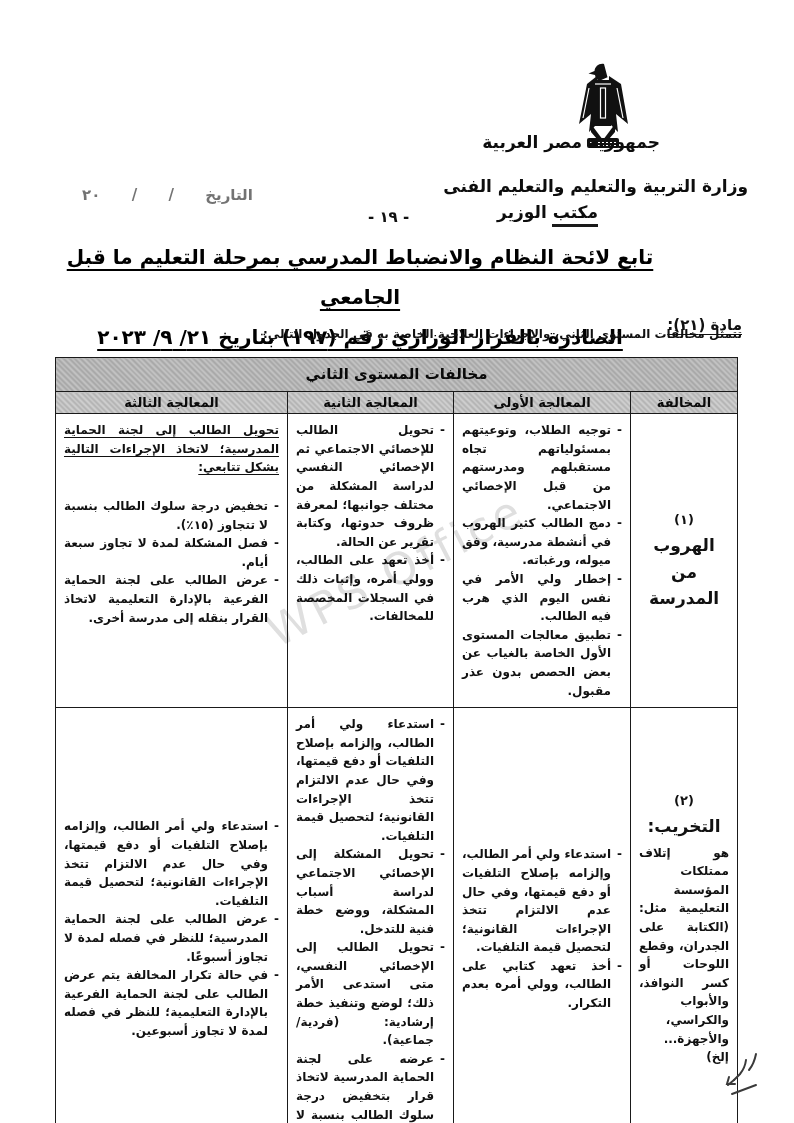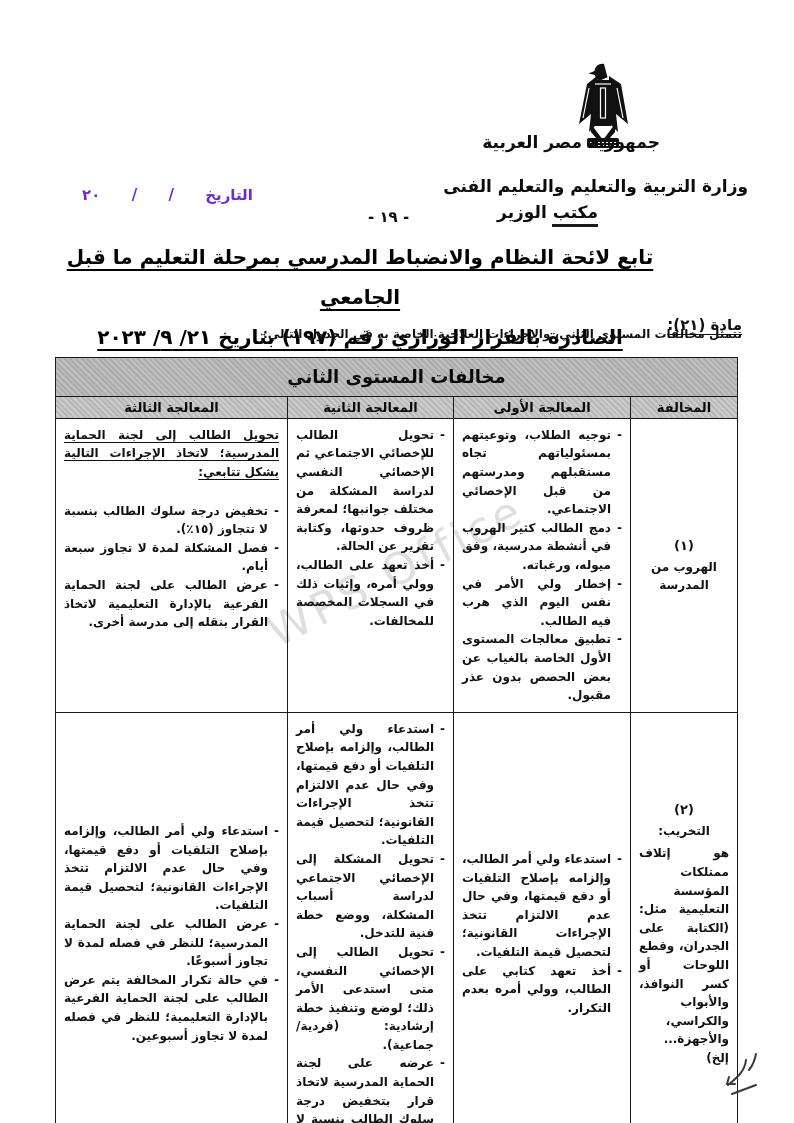"التاريخ / / ٢٠" .date-line { color: #6d28d9 -> #737373 }
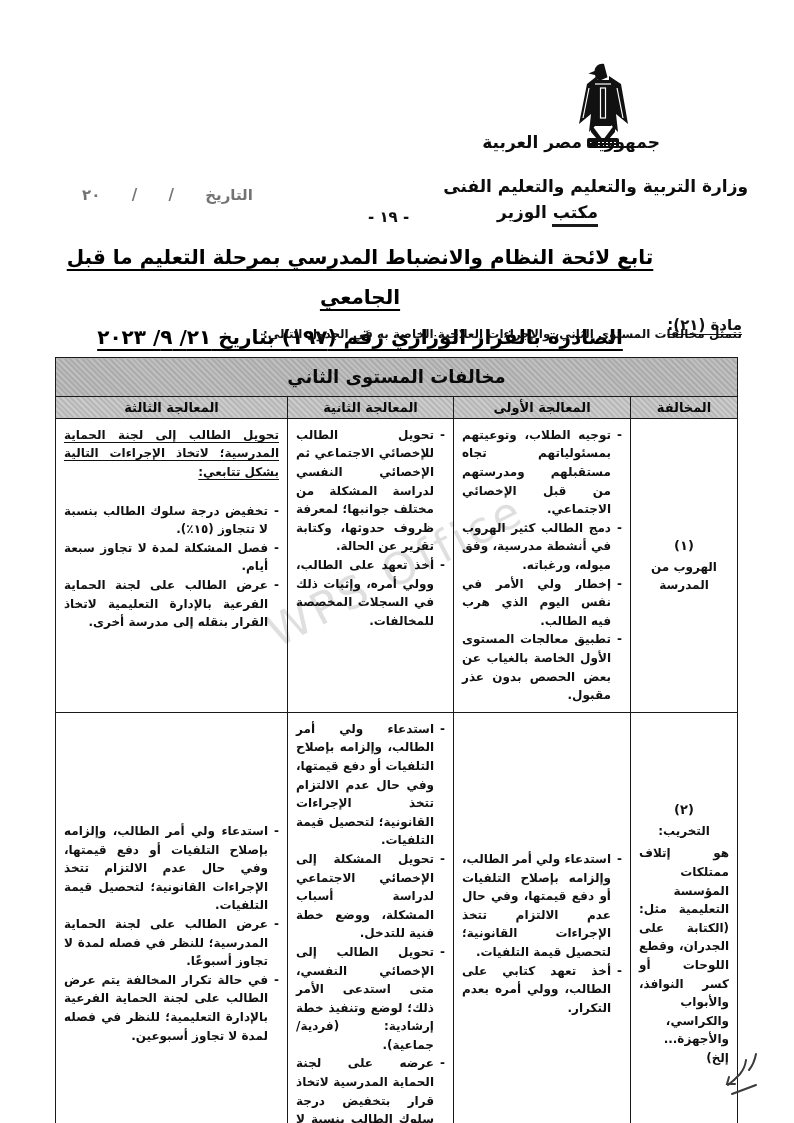"مخالفات المستوى الثاني" .title-cell { font-size: 18px -> 15px }
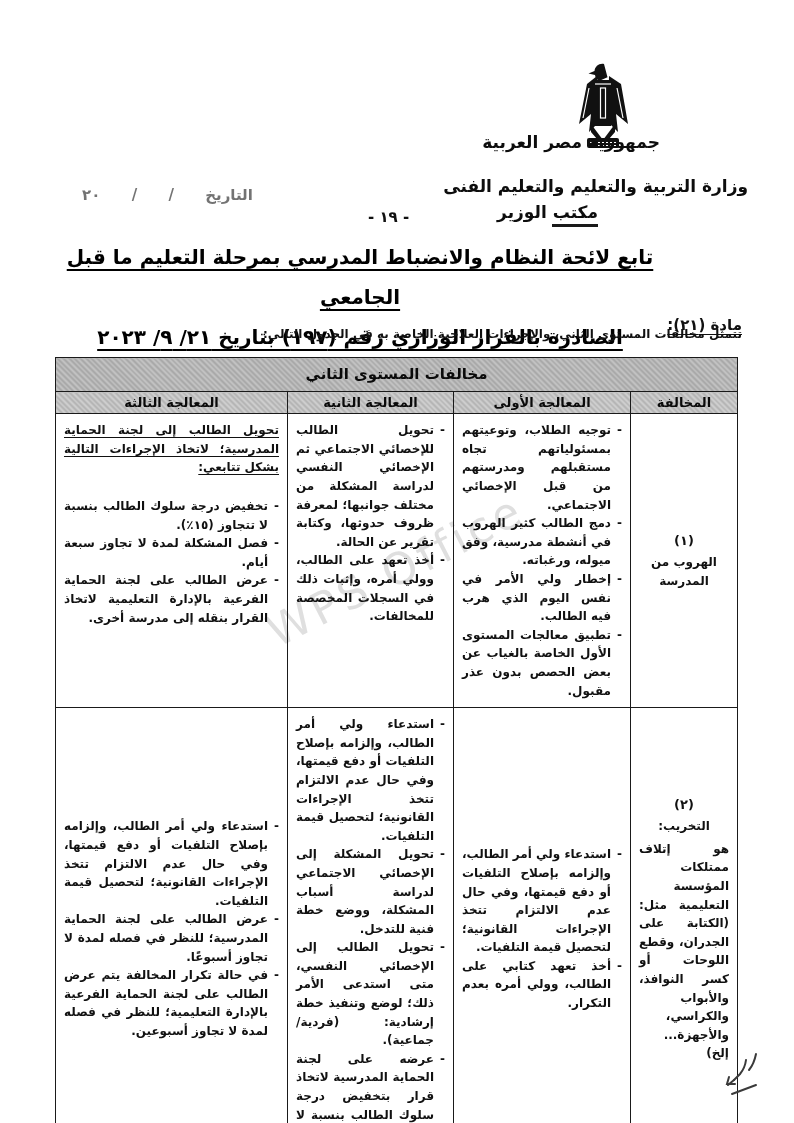"الهروب من المدرسة" .viol .vname { font-size: 12px -> 17px }
